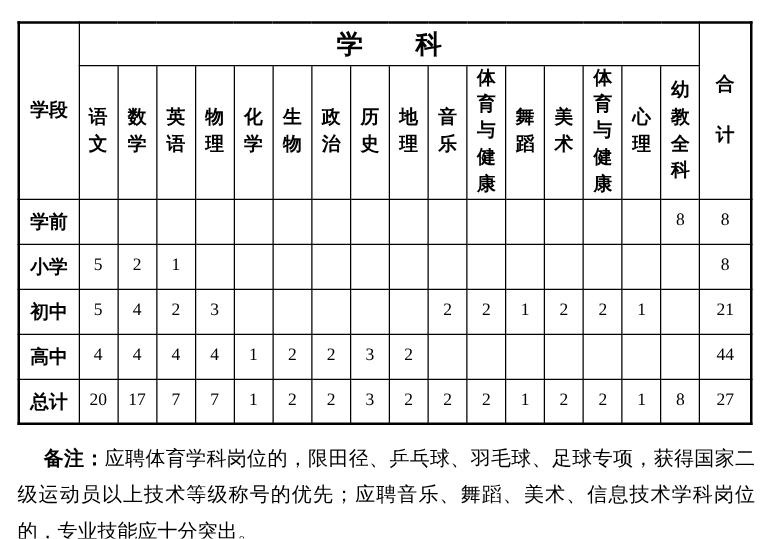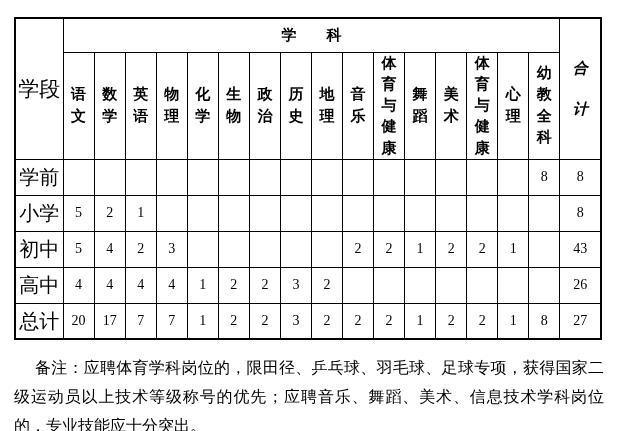"学 科" th.group-head { font-size: 15px -> 21px }
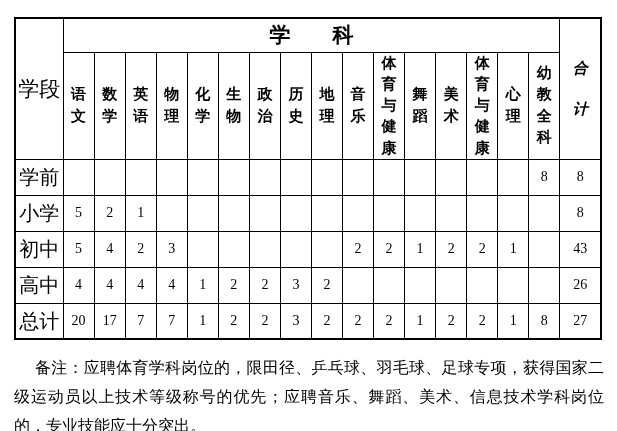"合计" th.total-head .vtext { font-style: italic -> none }
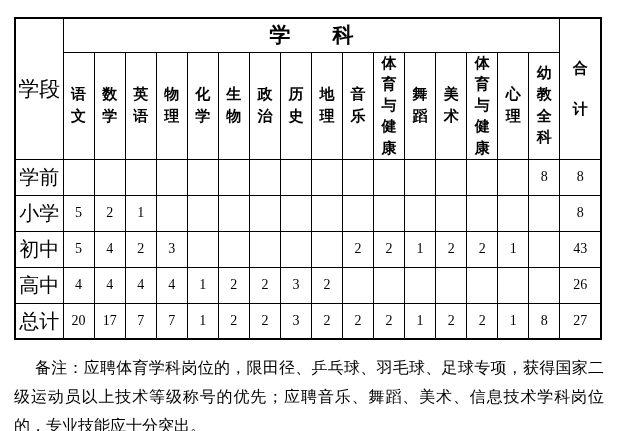"学段" th.stage-head { font-size: 21px -> 15px; font-weight: normal -> bold }
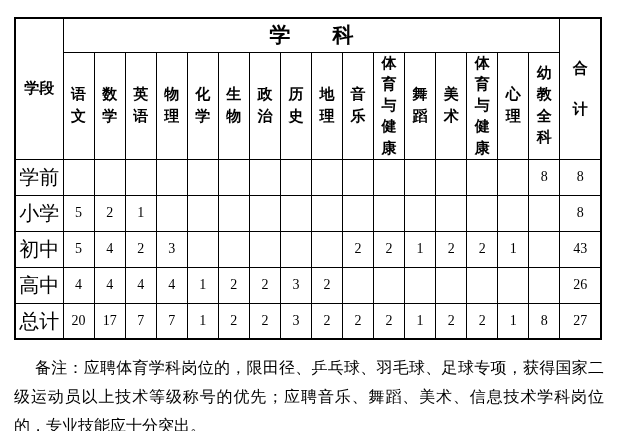"学前" td.row-label { font-size: 20px -> 15px; font-weight: normal -> bold }
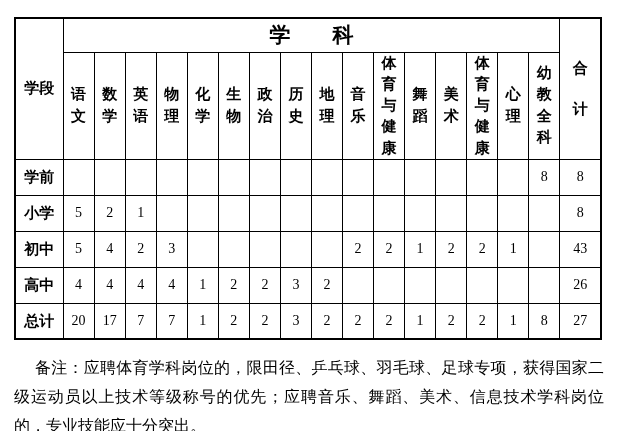"43" td.num { text: 43 -> 21 }
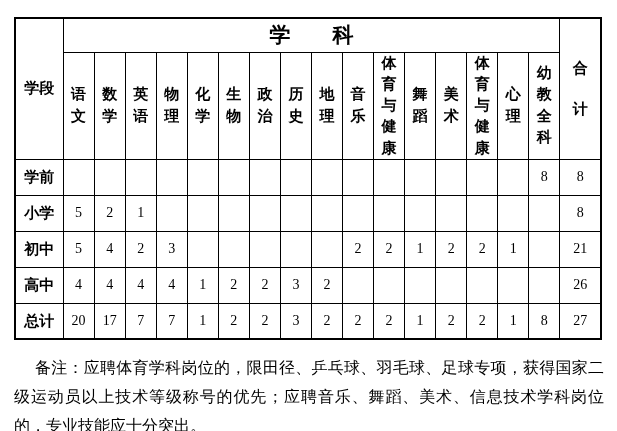"26" td.num { text: 26 -> 44 }
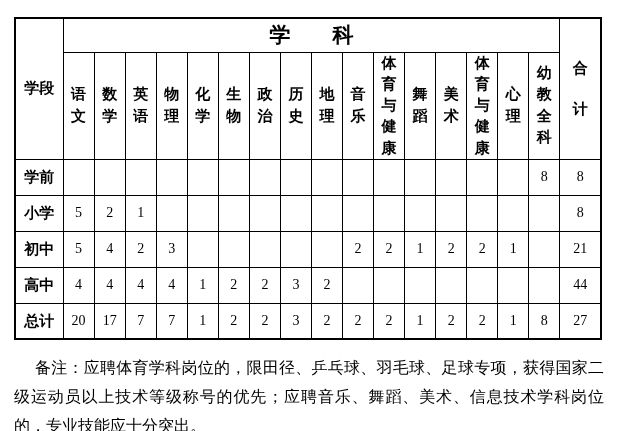"备注：" .note-label { font-weight: normal -> bold }
